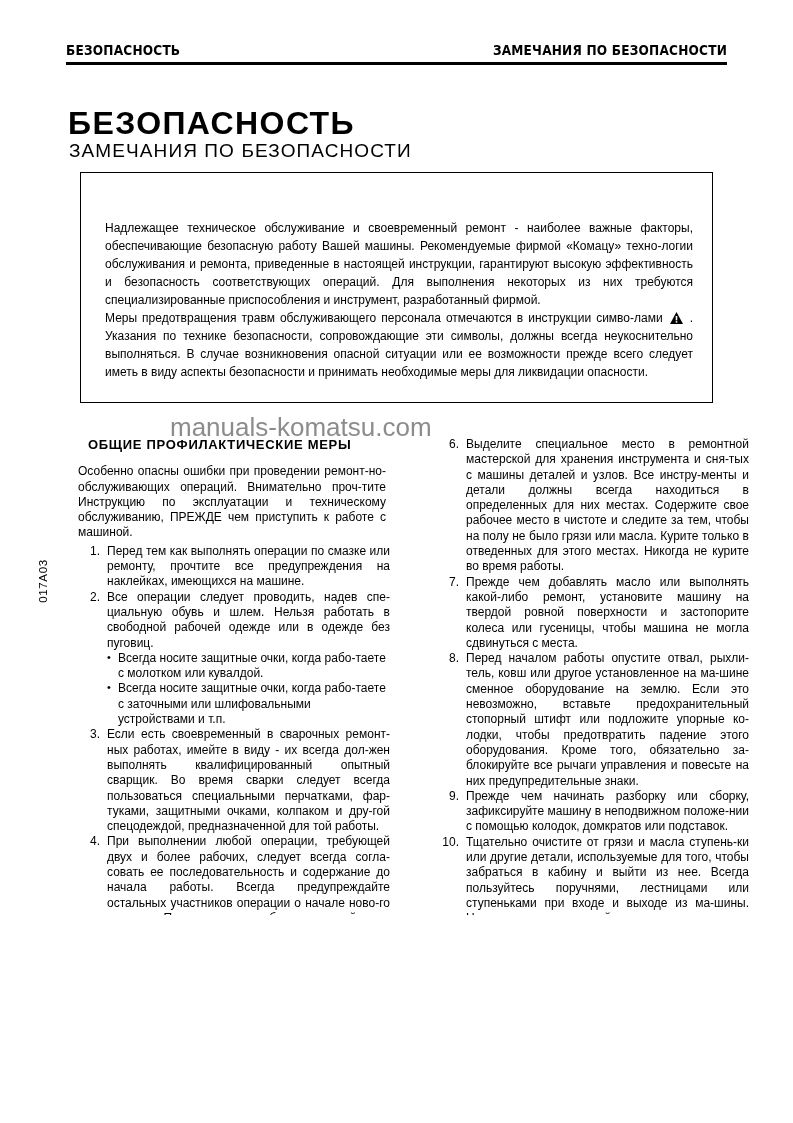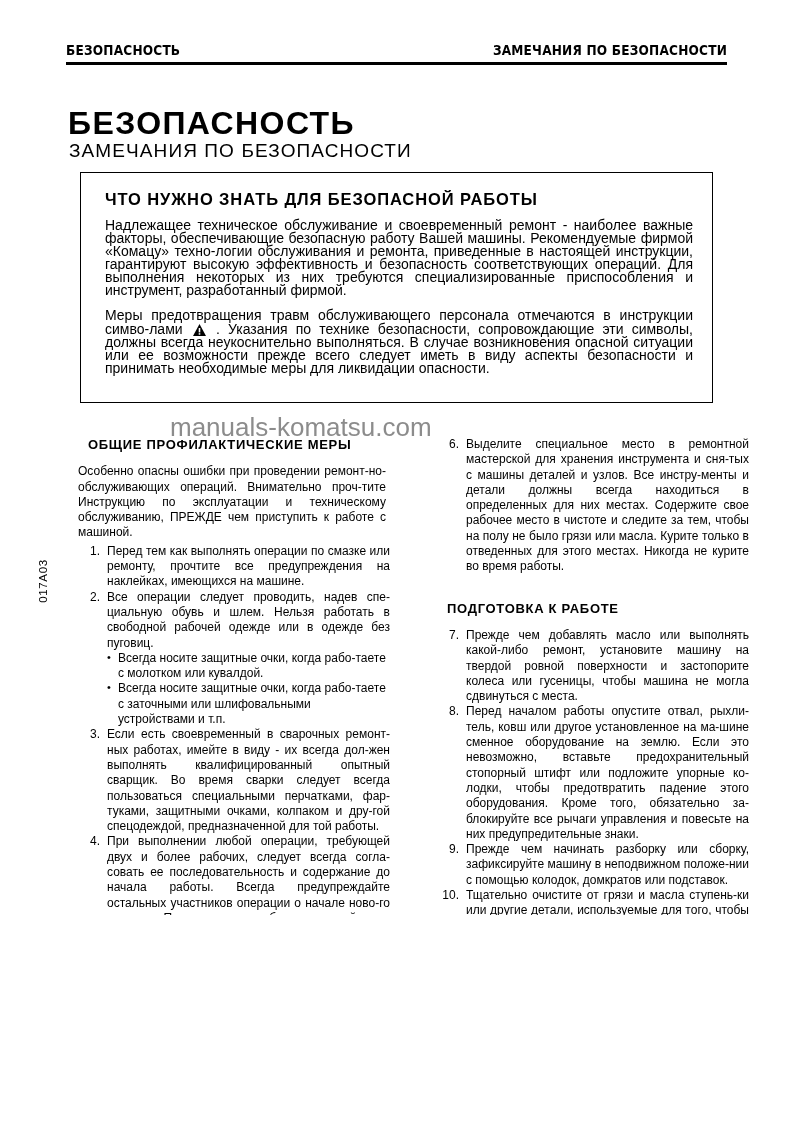"ЧТО НУЖНО ЗНАТЬ ДЛЯ БЕЗОПАСНОЙ" div.notice-head { html: <div>ЧТО НУЖНО ЗНАТЬ ДЛЯ БЕЗОПАСНОЙ РАБОТЫ</div> -> none }
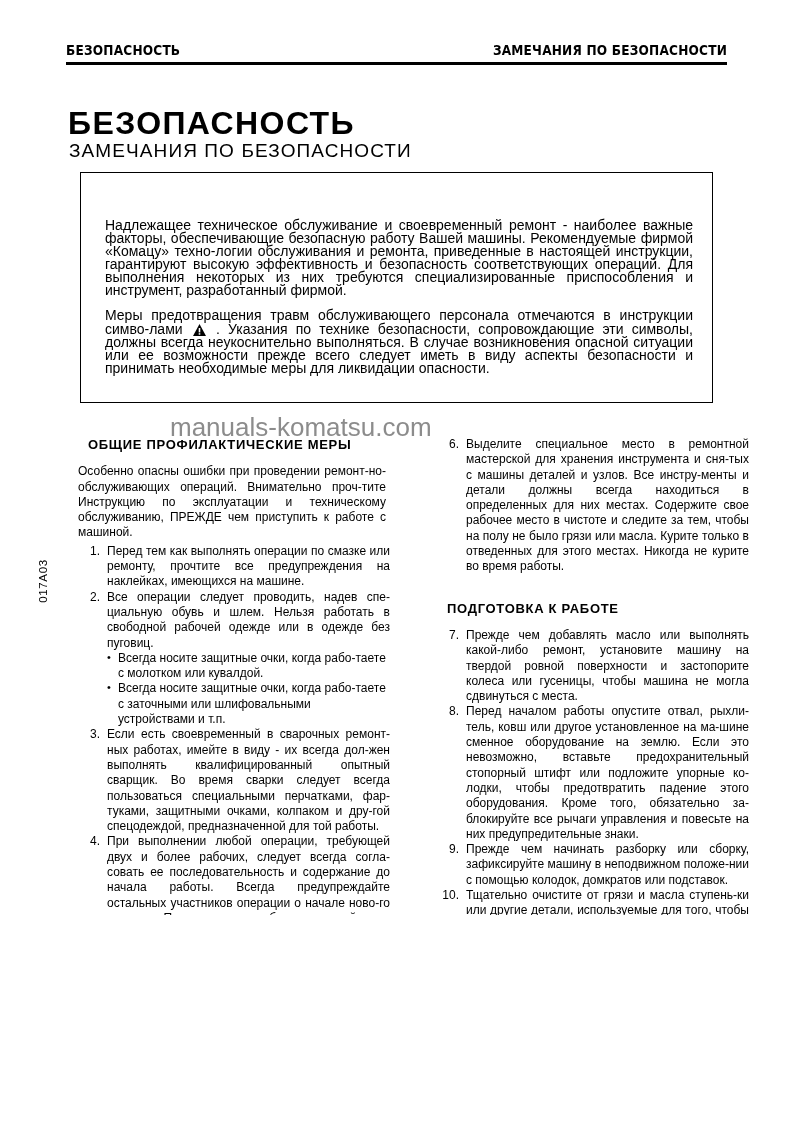"Надлежащее техническое обслуживание и" .notice-p { font-size: 14px -> 12px; line-height: 13px -> 18px }
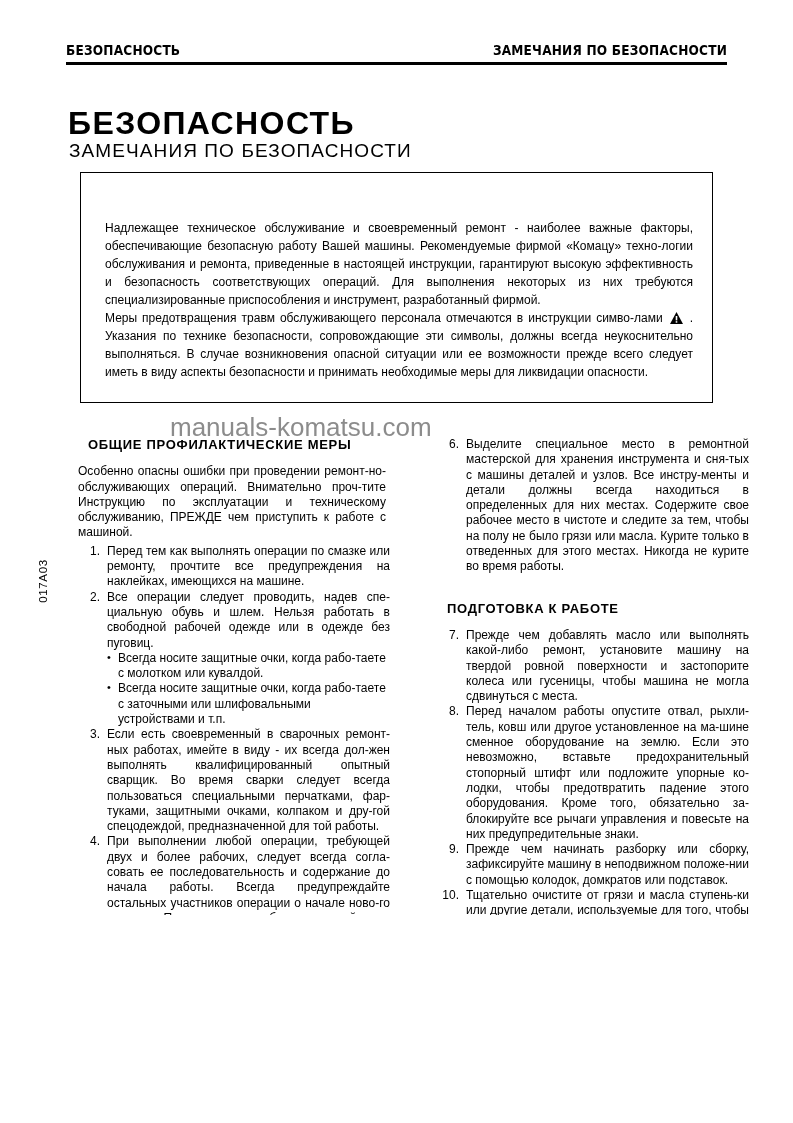"ПОДГОТОВКА К РАБОТЕ" div.sec-head { html: <div>ПОДГОТОВКА К РАБОТЕ</div> -> none }
